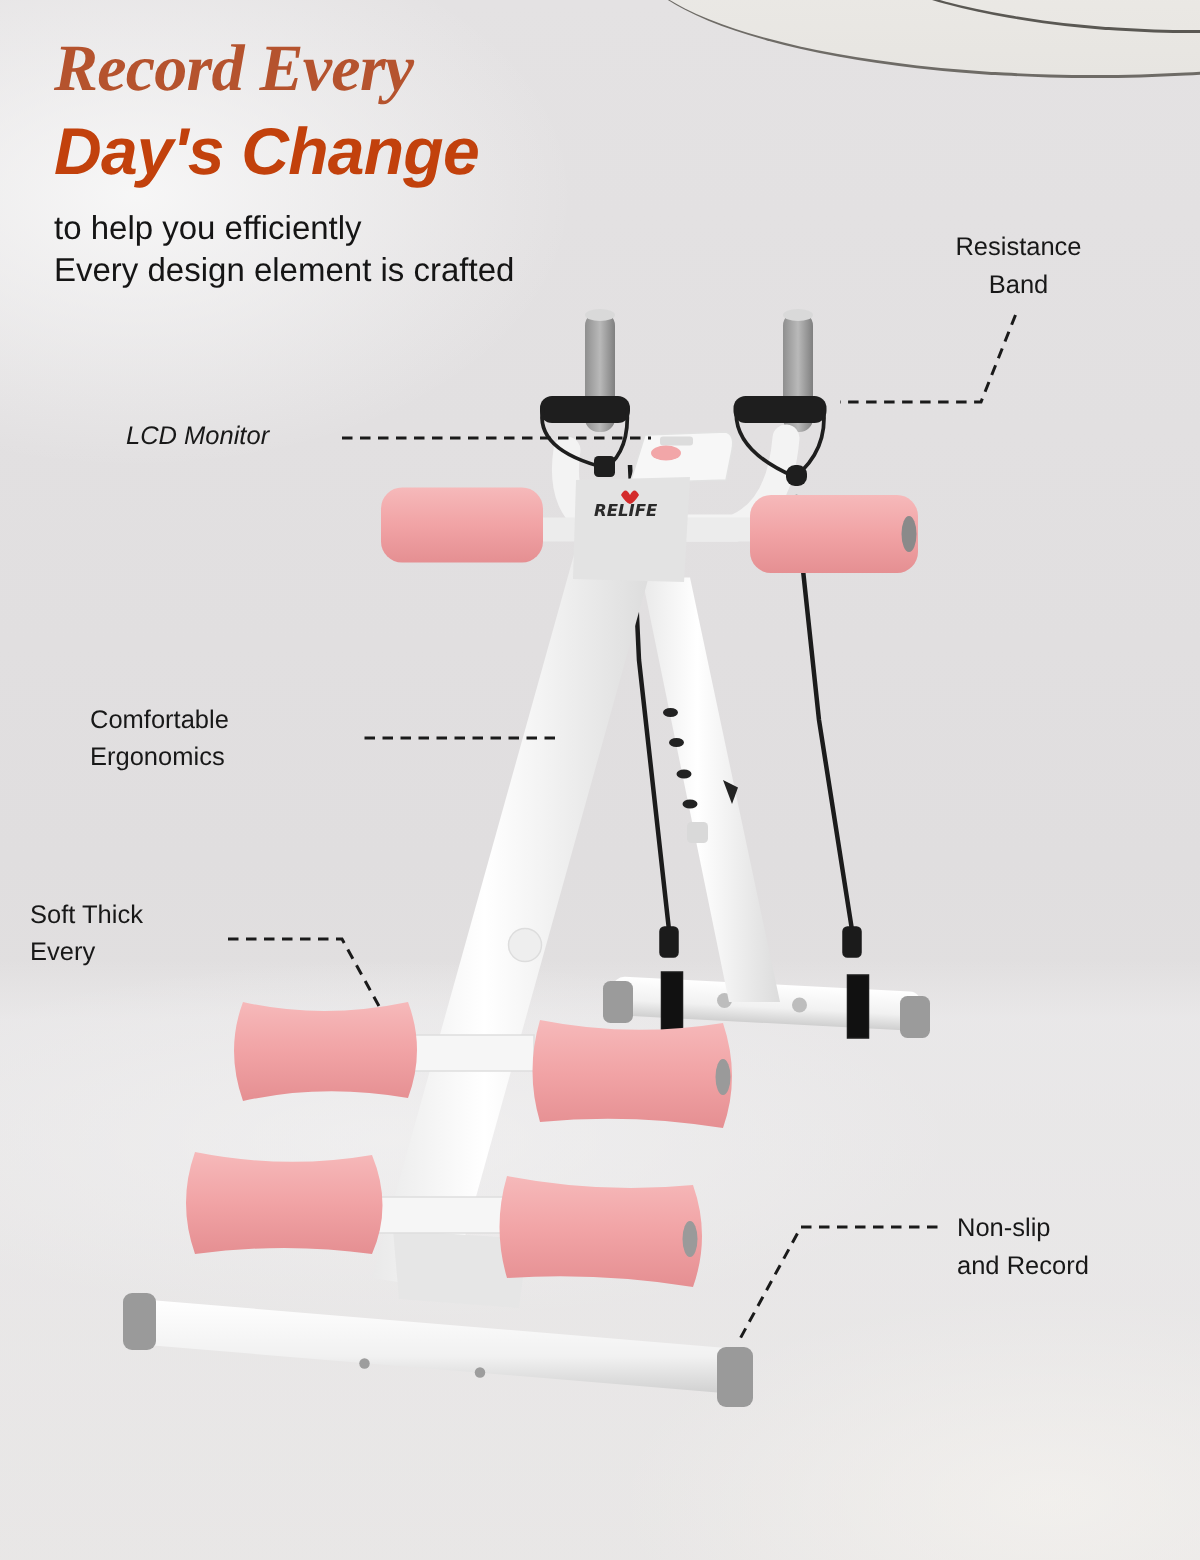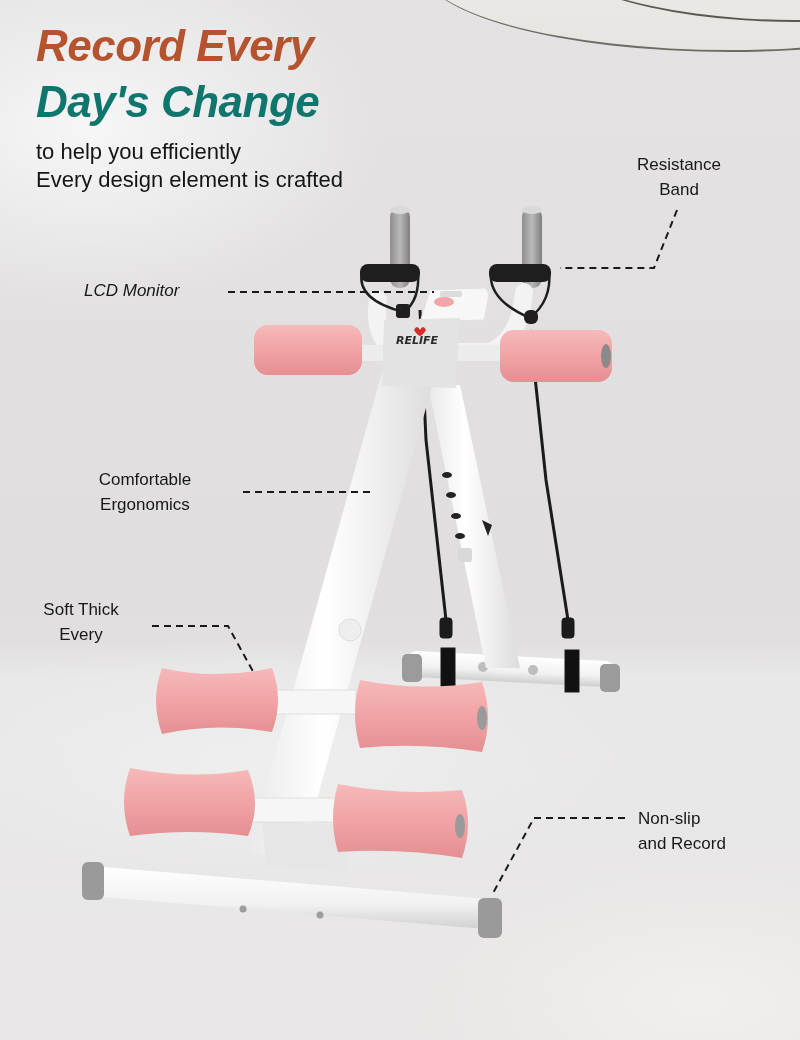"Record Every" .headline .l1 { font-family: none -> Liberation Serif, serif }
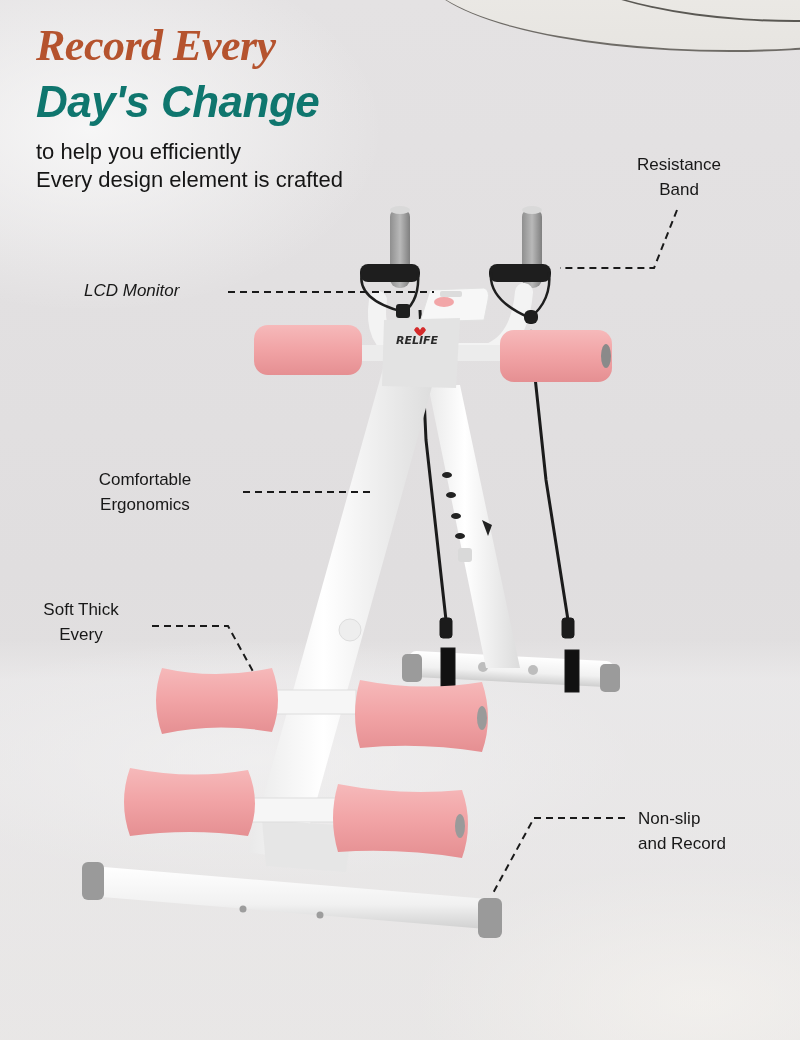"Day's Change" .headline .l2 { color: #0f766e -> #c2410c }
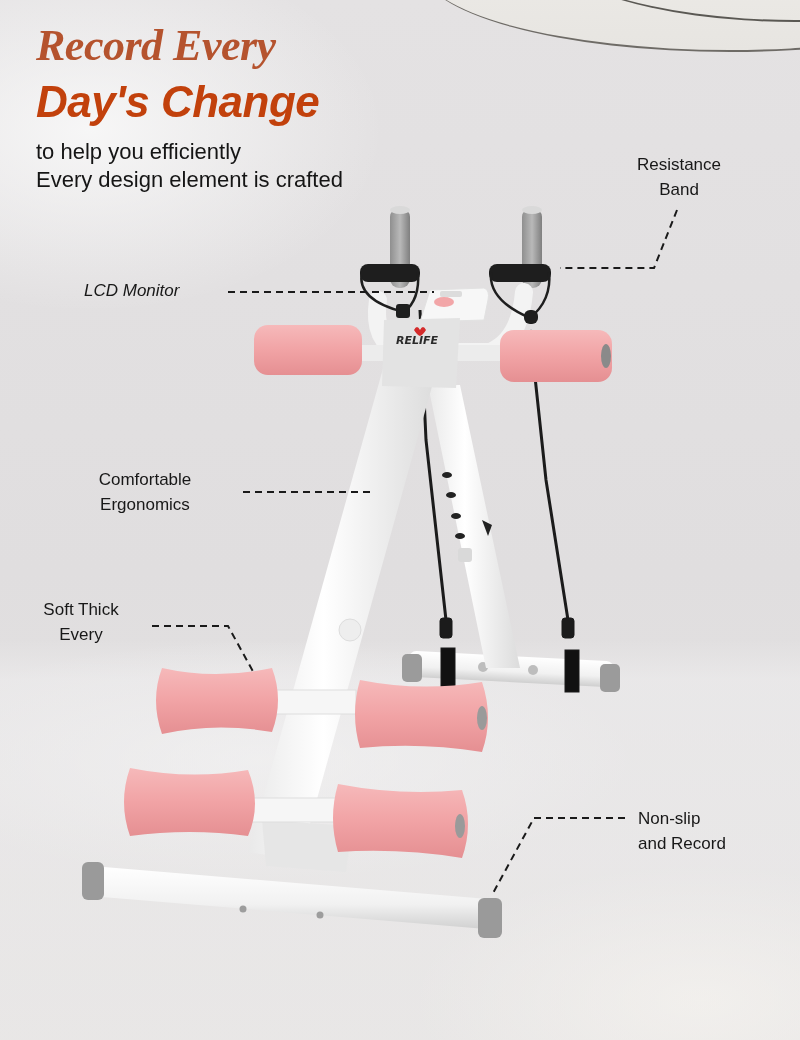"Comfortable" .callout.right { text-align: center -> left }
